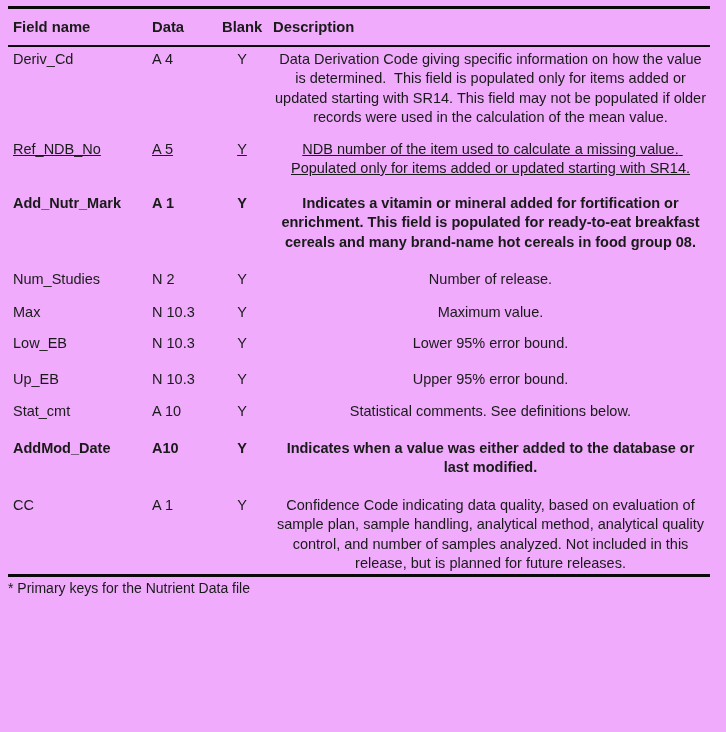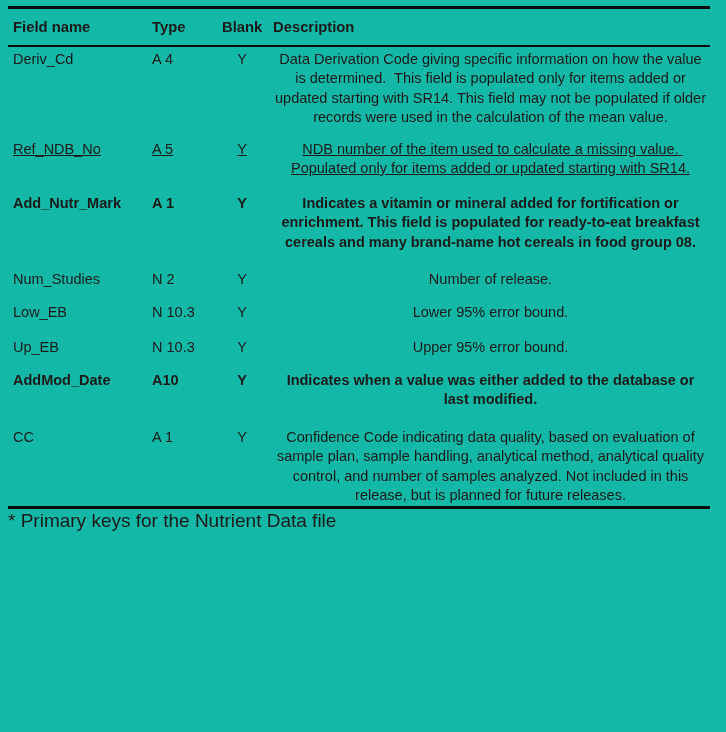"Field name" .page { background: #14b8a6 -> #f0abfc }
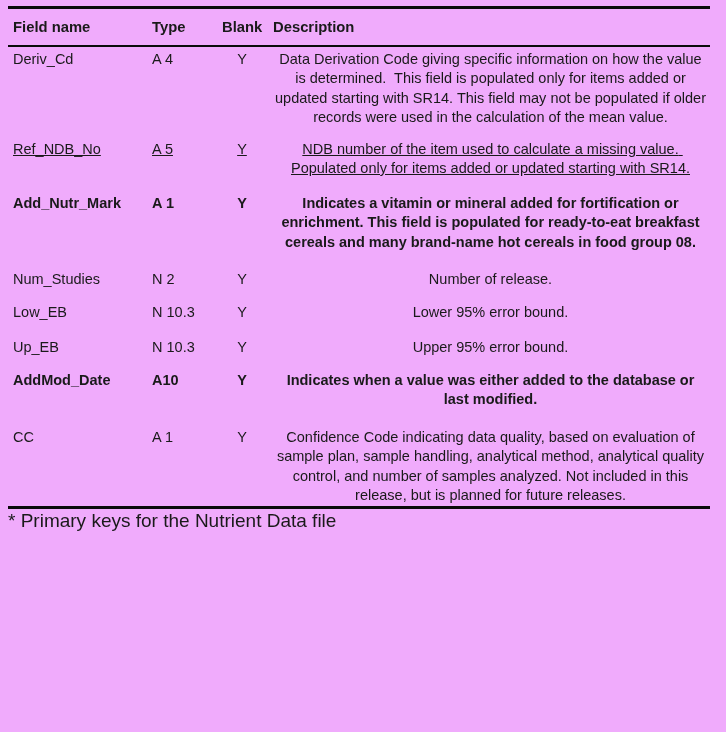"Type" th.h-type { text: Type -> Data }
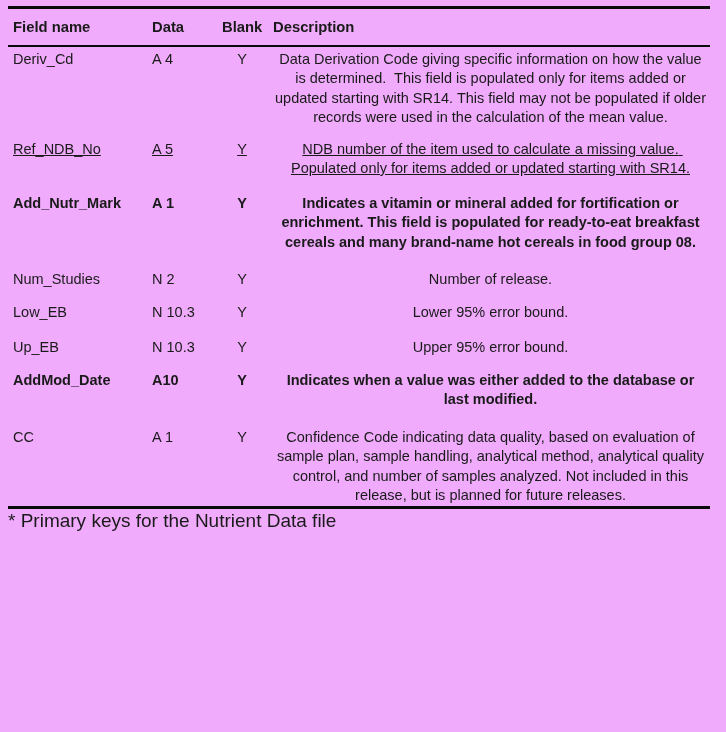"Max" tr.pb12 { html: none -> <tr> <td>Max</td> <td>N 10.3</td> <td>Y</td> <td>Maximum value.</td> </tr> }
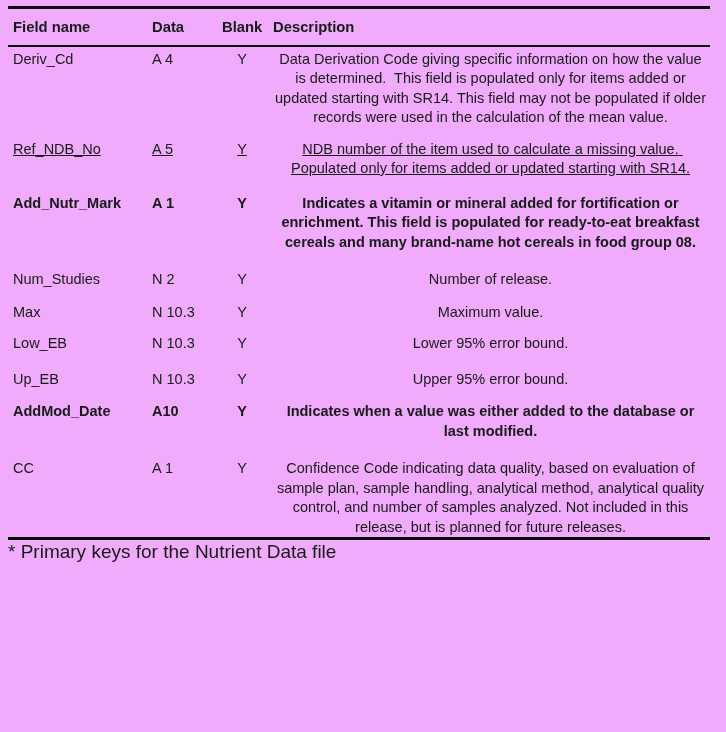"Stat_cmt" tr.pb17 { html: none -> <tr> <td>Stat_cmt</td> <td>A 10</td> <td>Y</td> <td>Statistical comments. See definitions below.</td> </tr> }
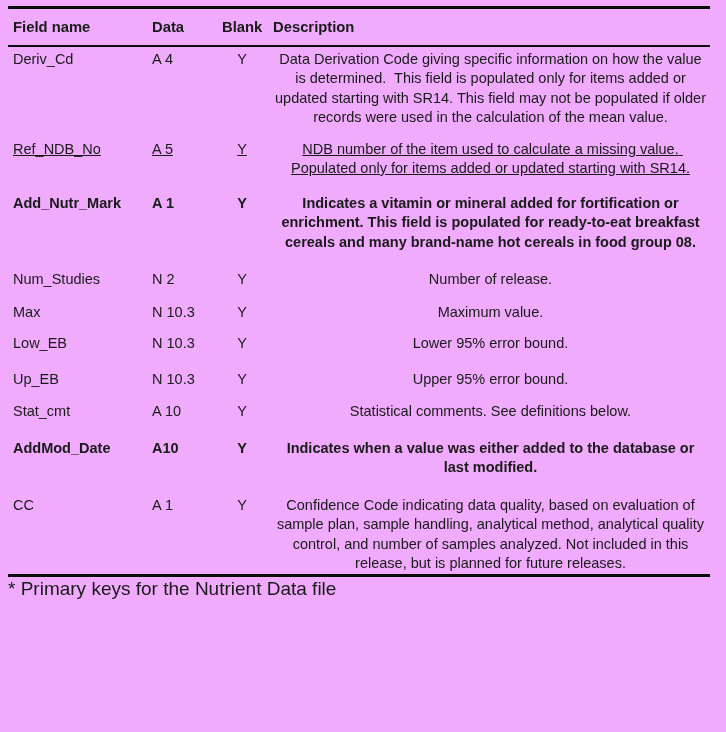"* Primary keys for the" .footnote { font-size: 19px -> 14px }
